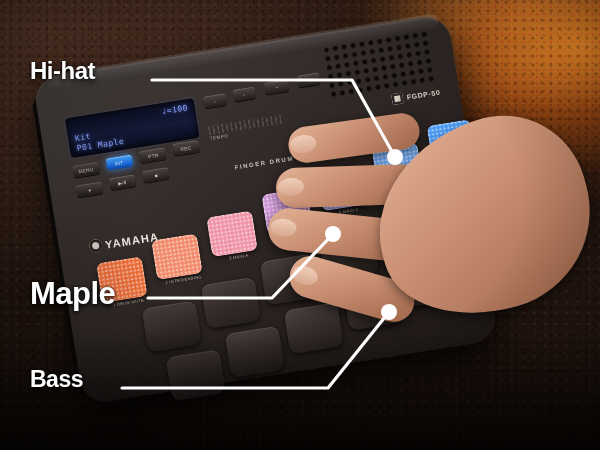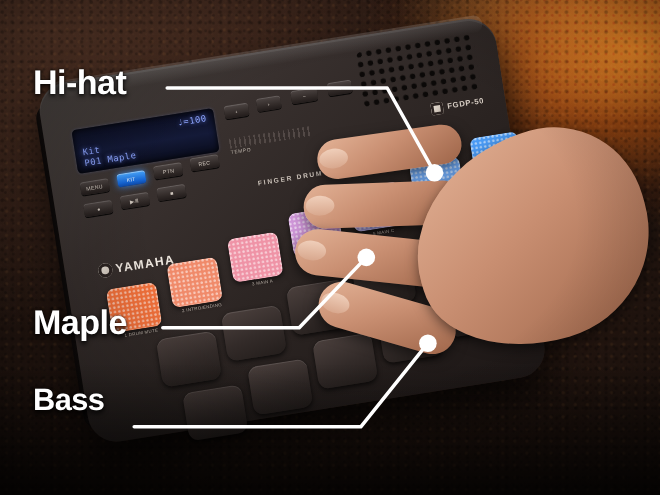"Hi-hat" .ann-hh { font-size: 31px -> 24px }
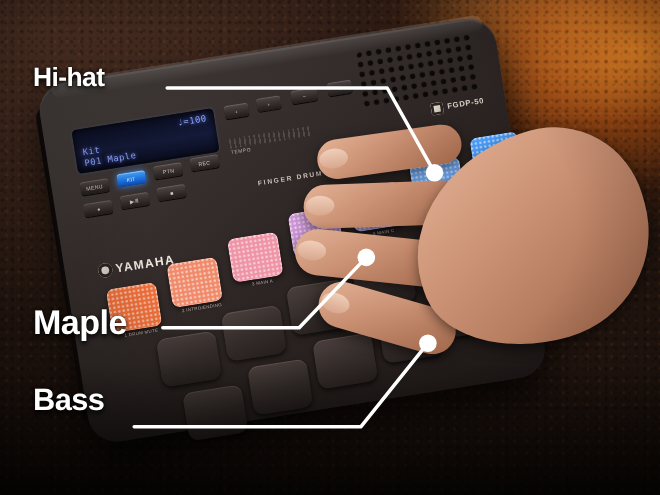"Bass" .ann-bs { font-size: 28px -> 23px; top: 348px -> 366px }
